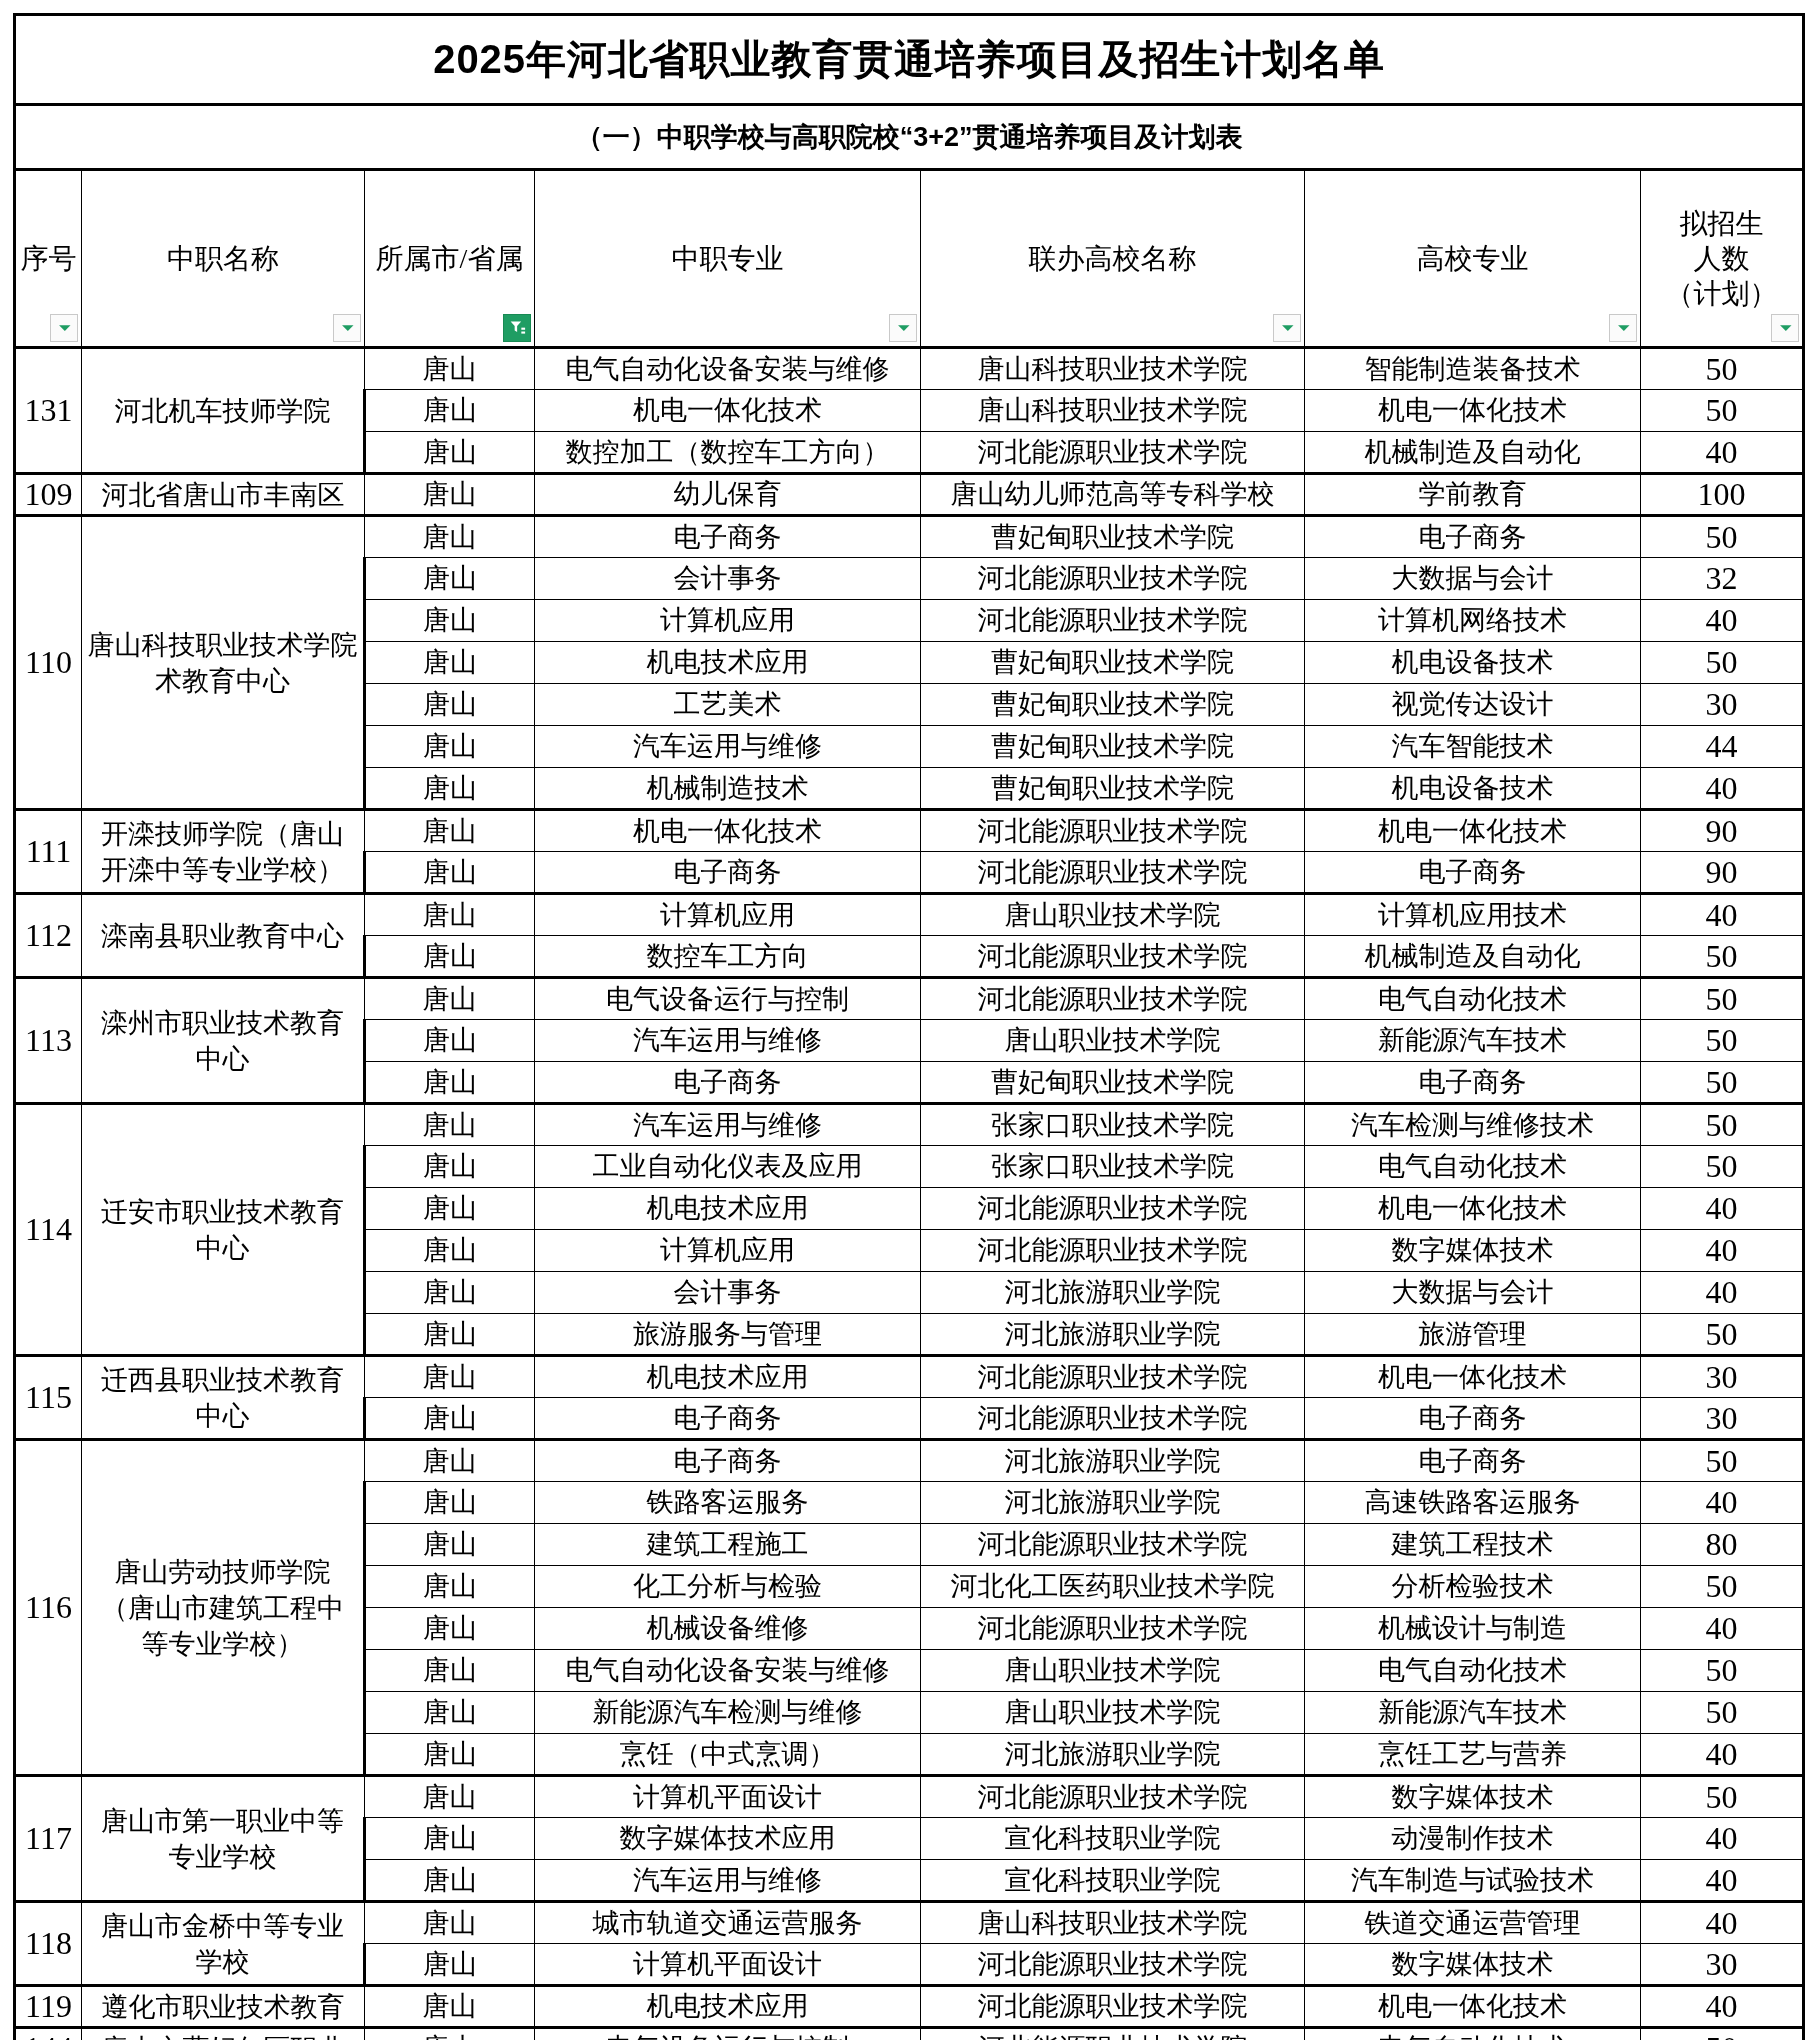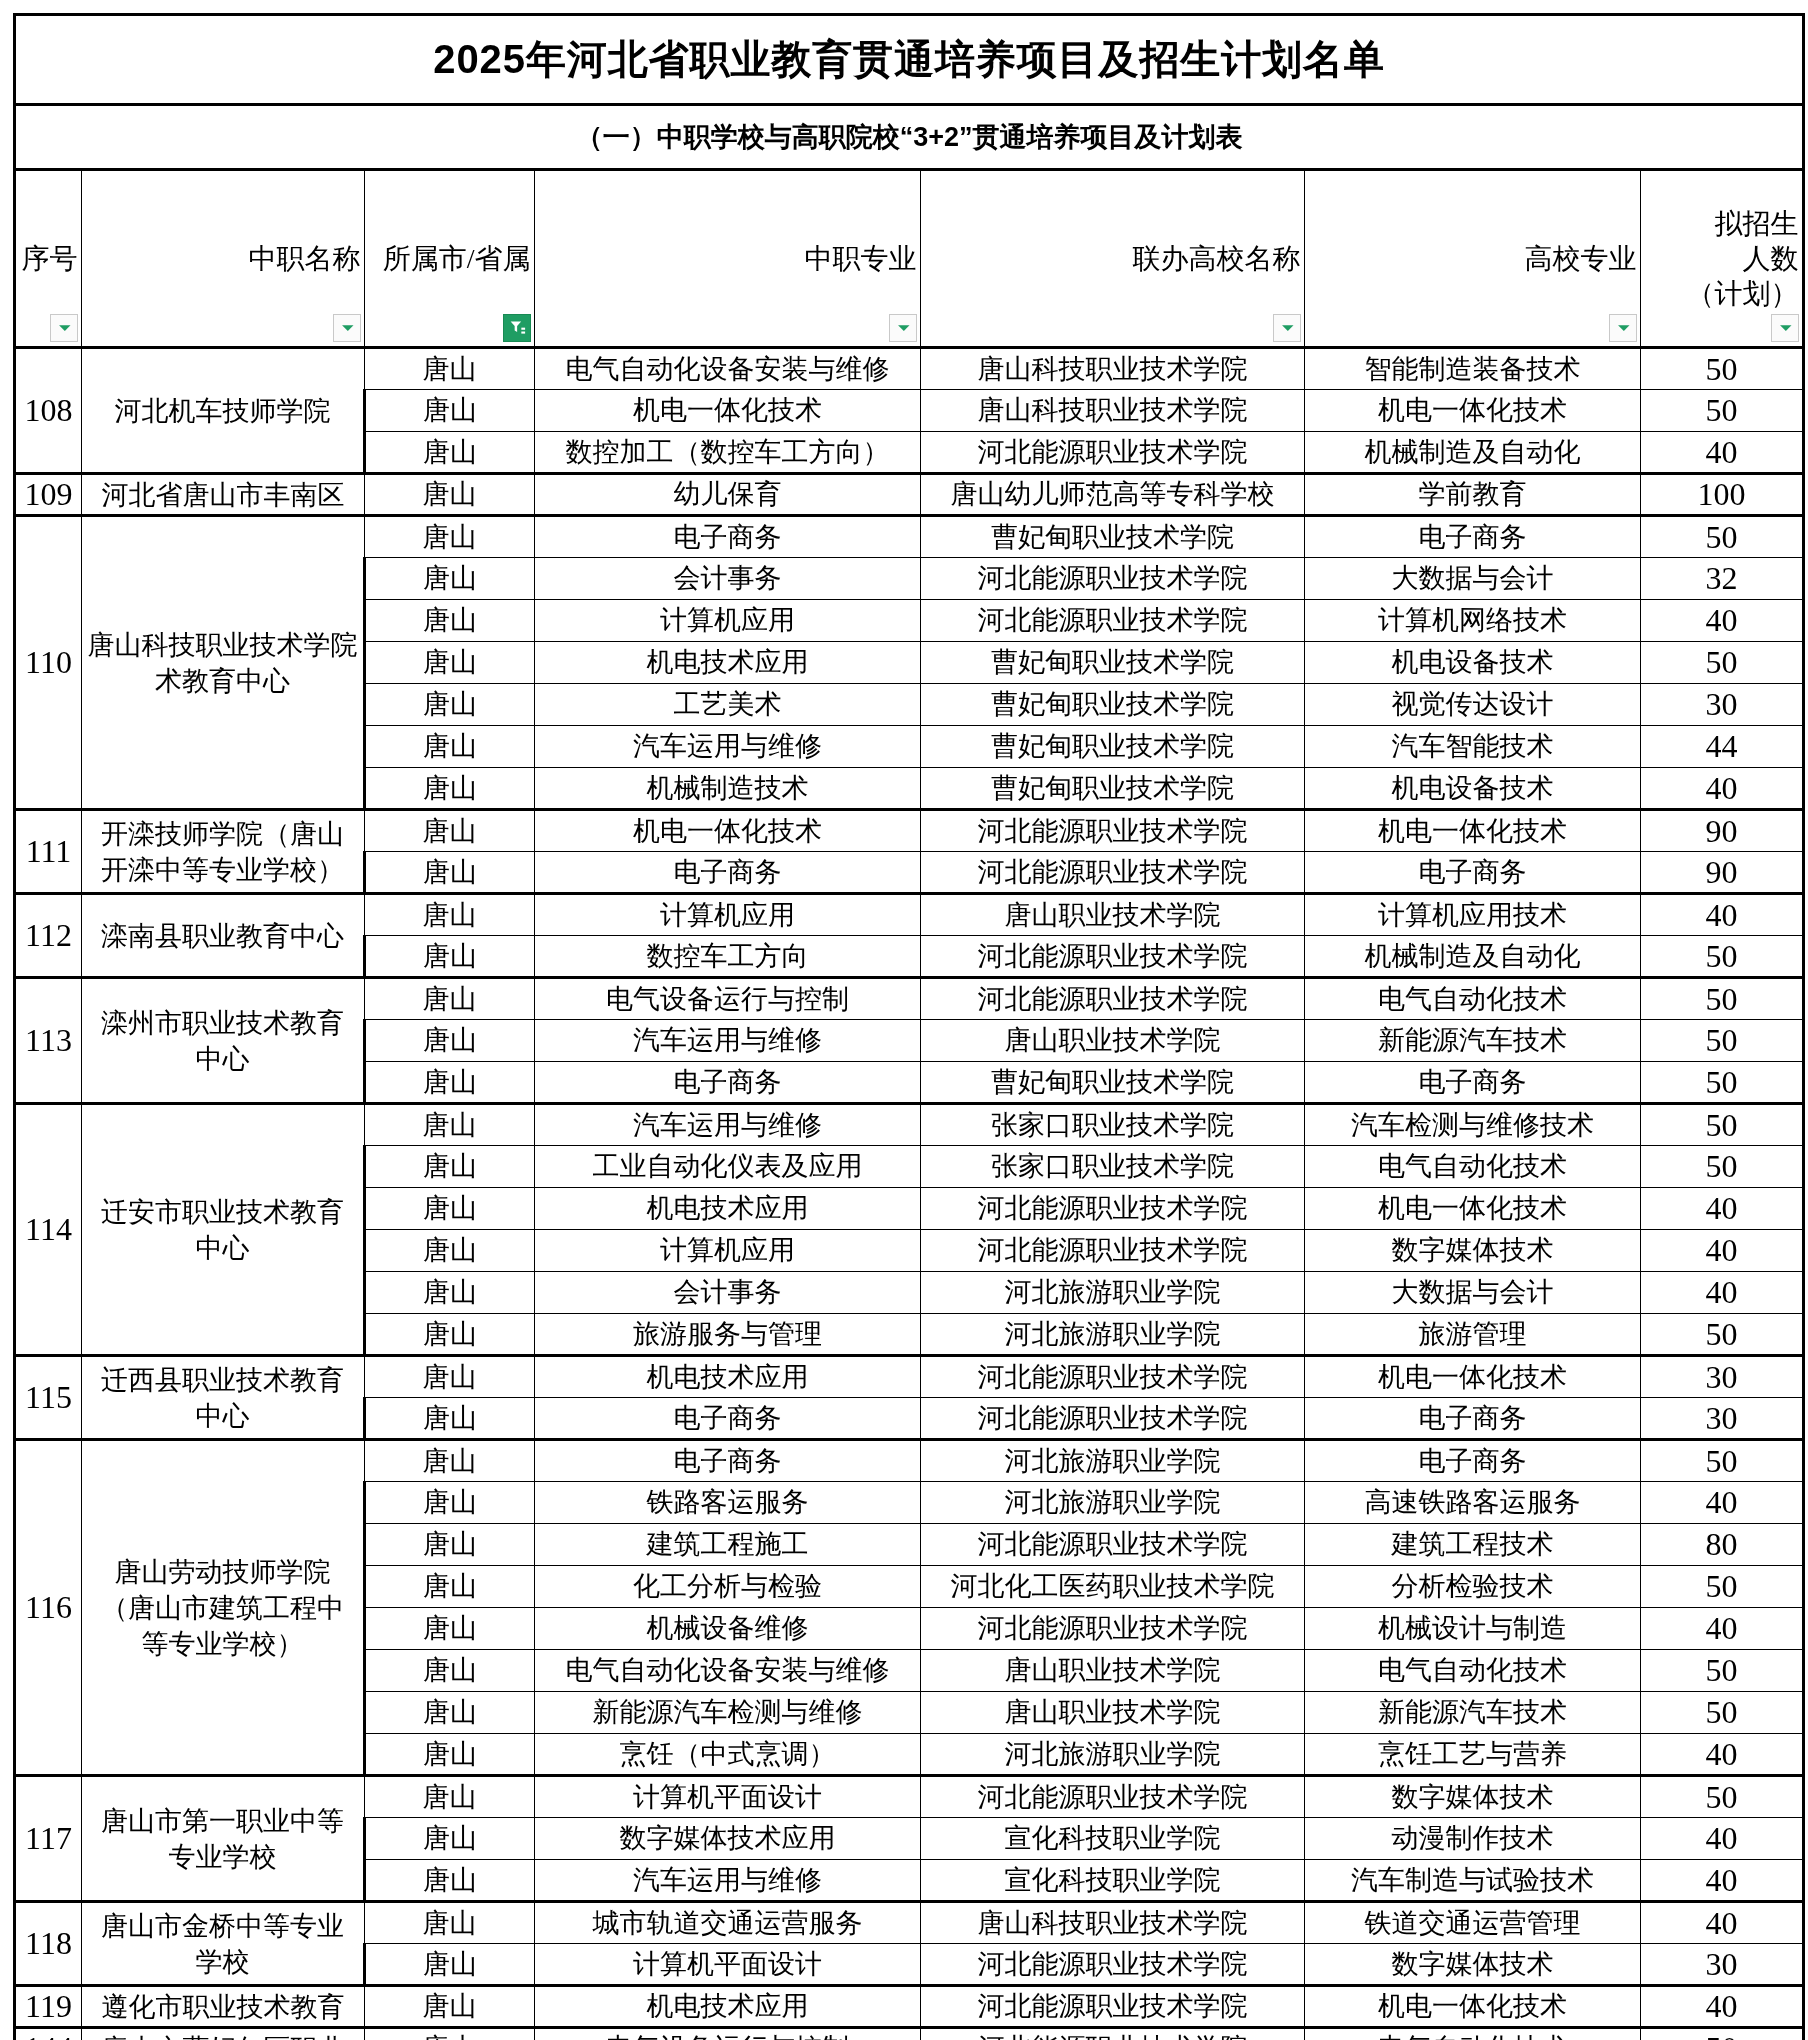"拟招生" tr.row-header th { text-align: right -> none }
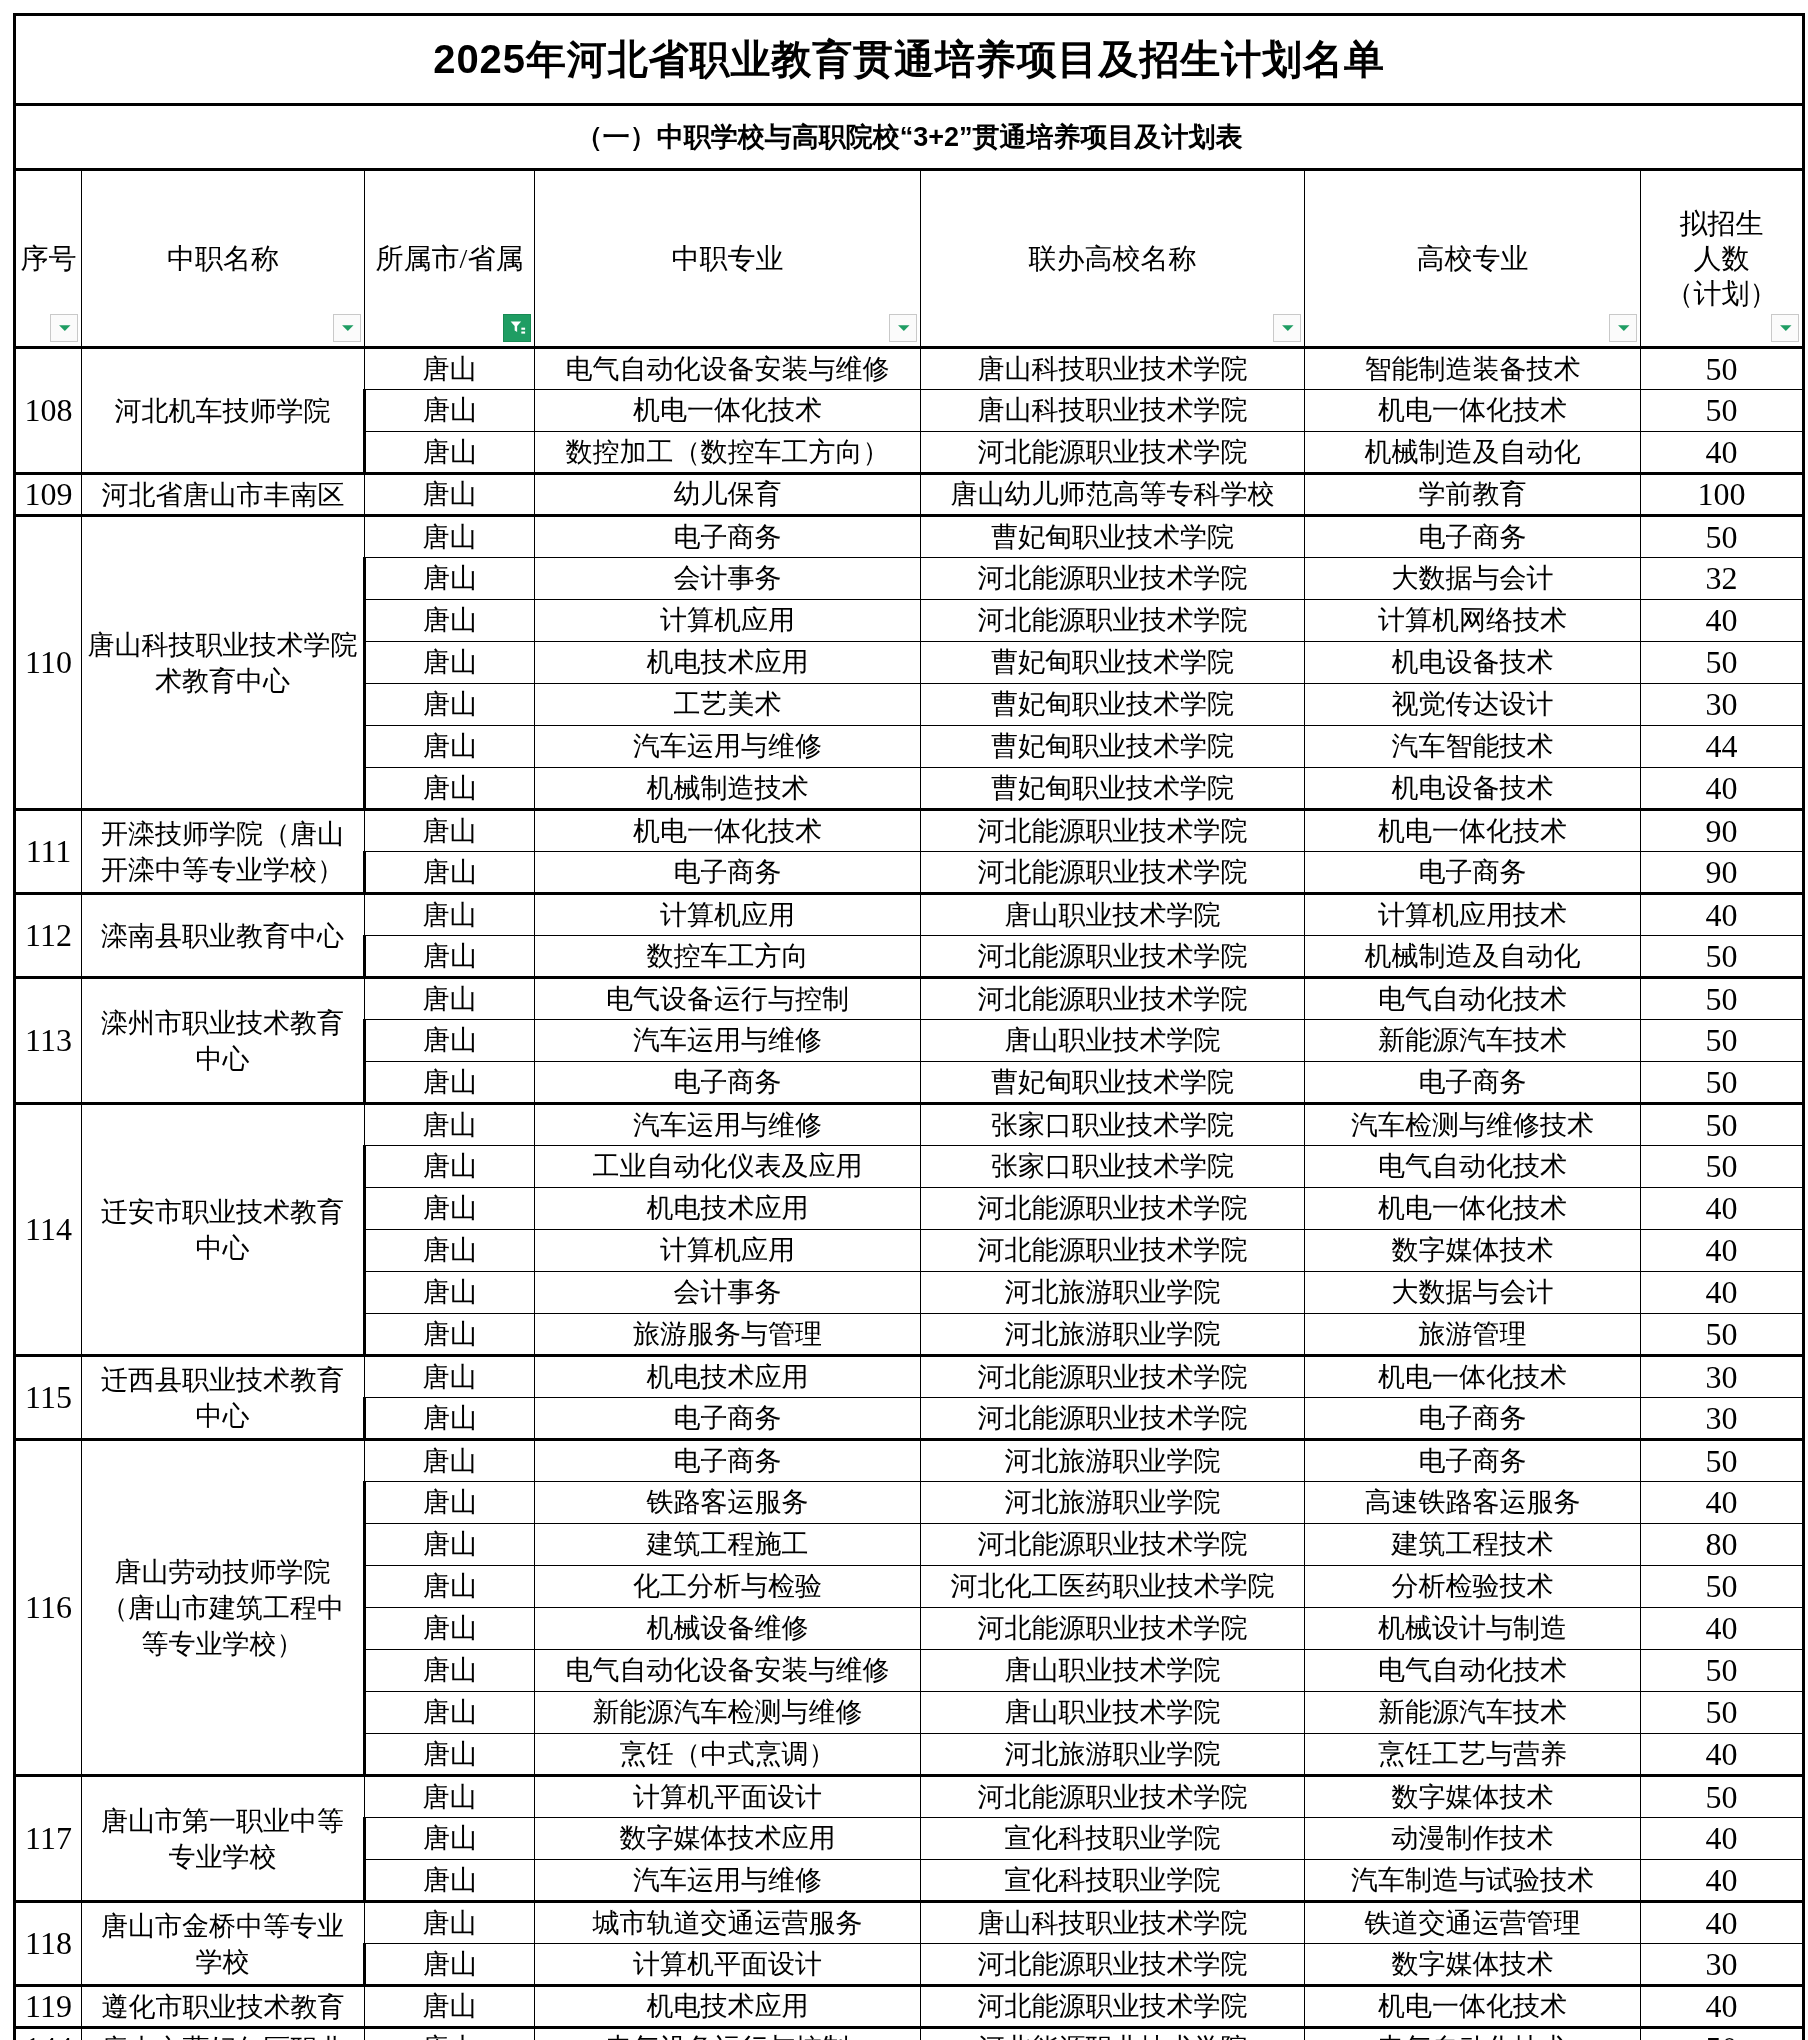"108" td.c-no { text: 108 -> 131 }
